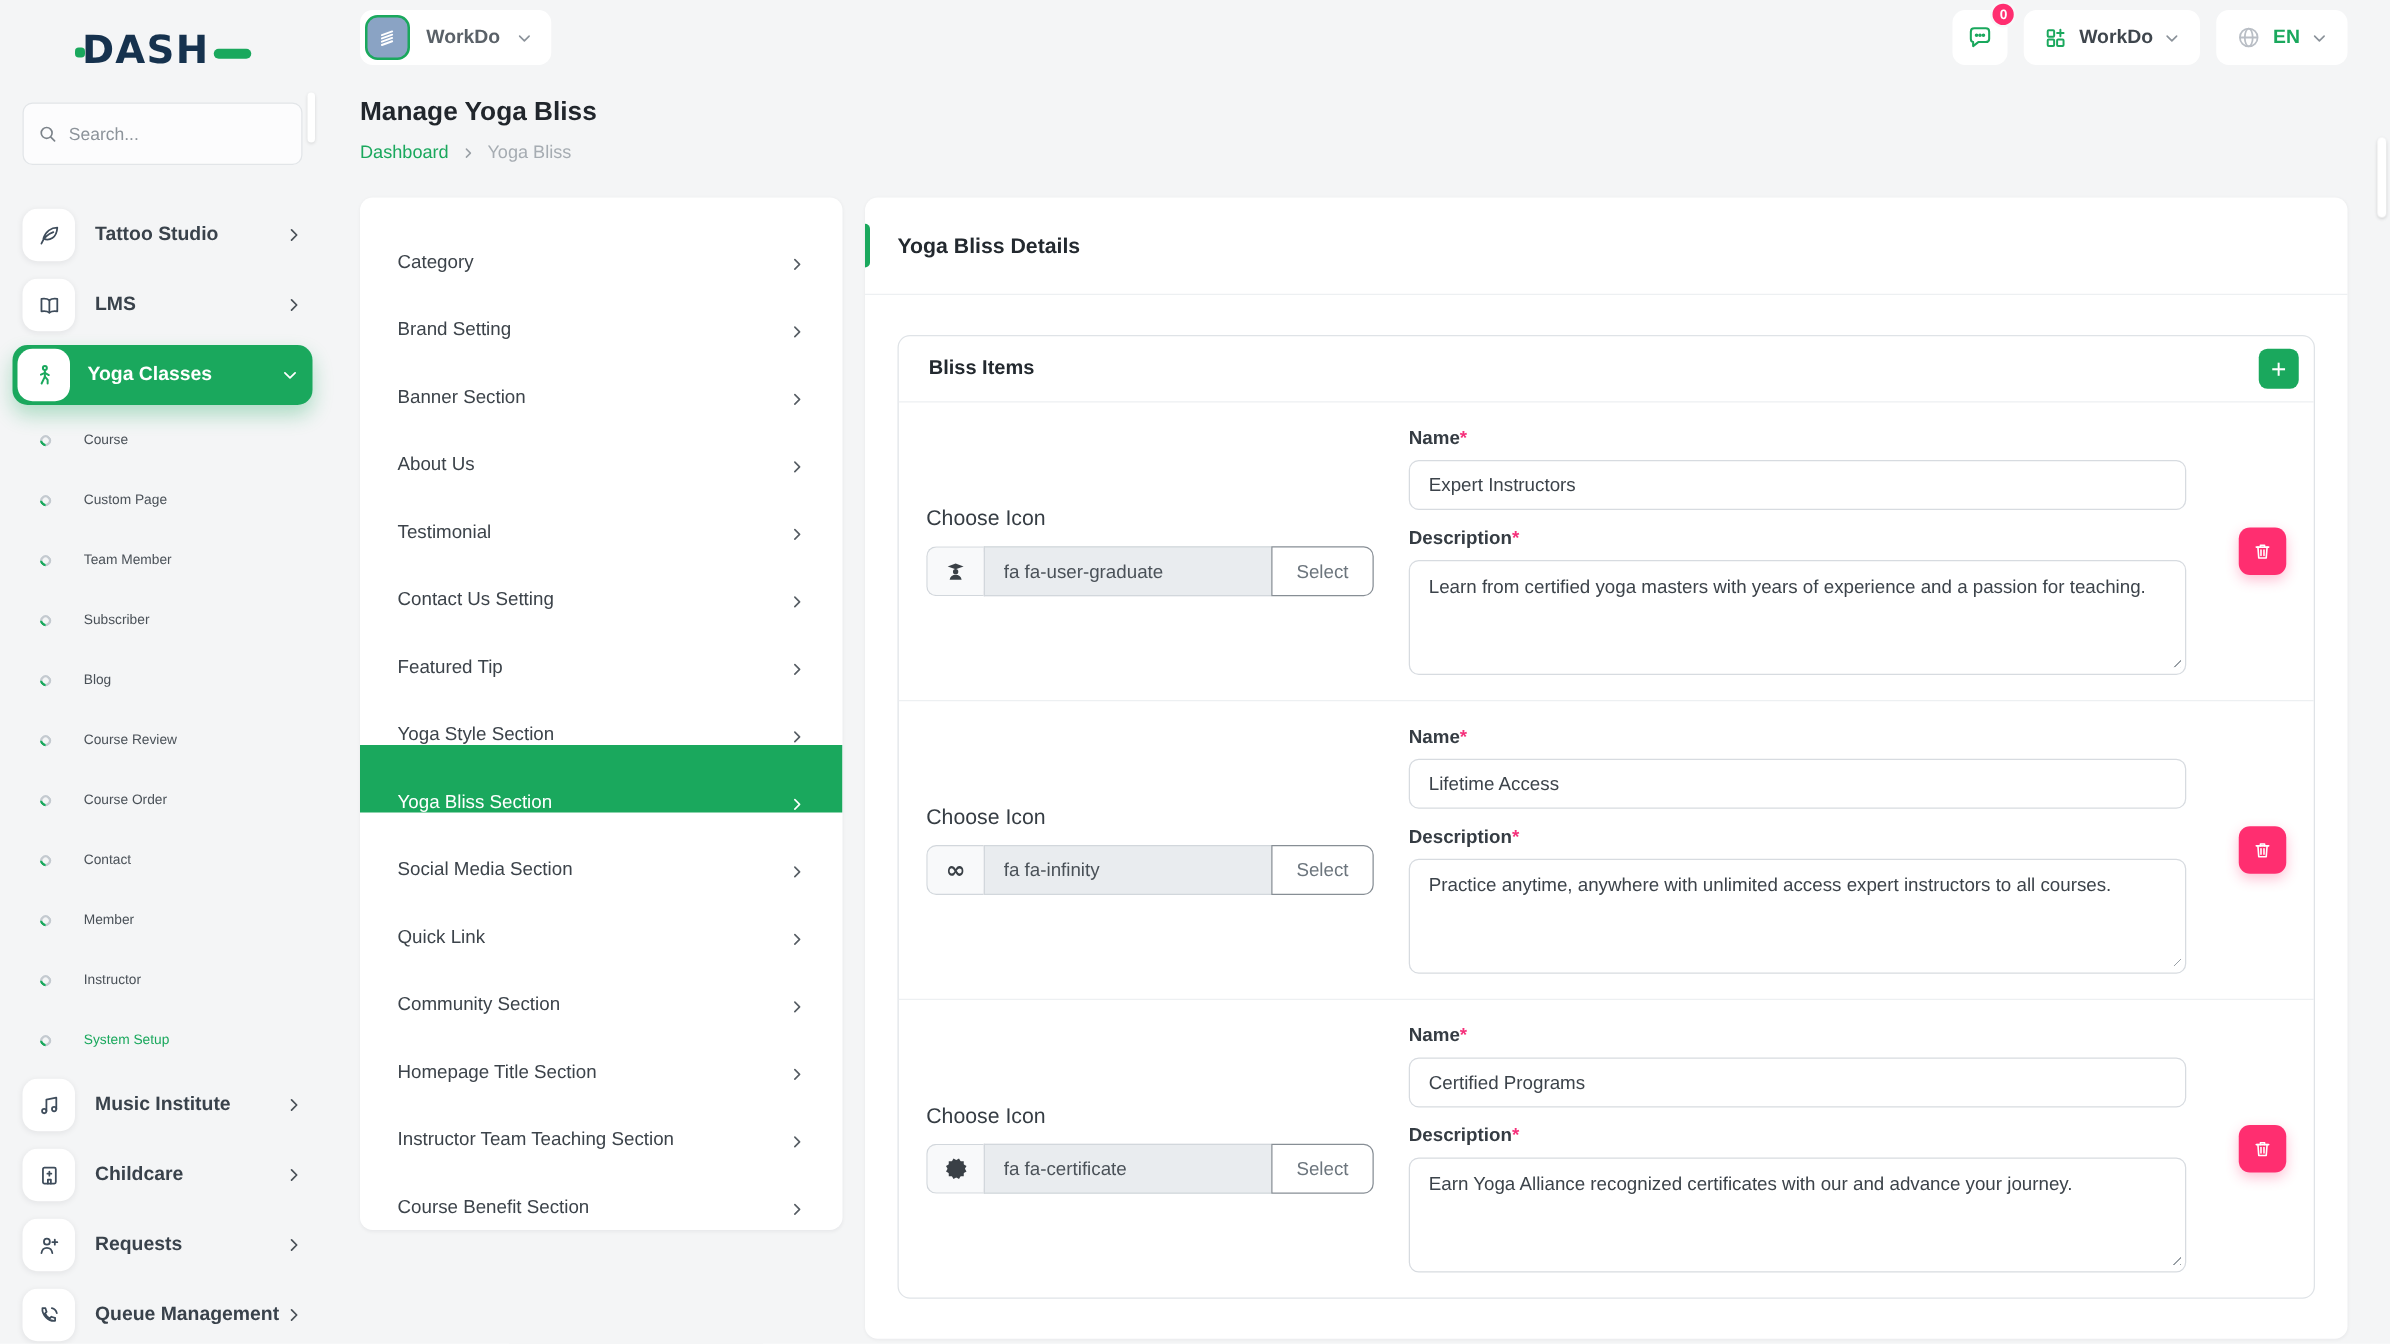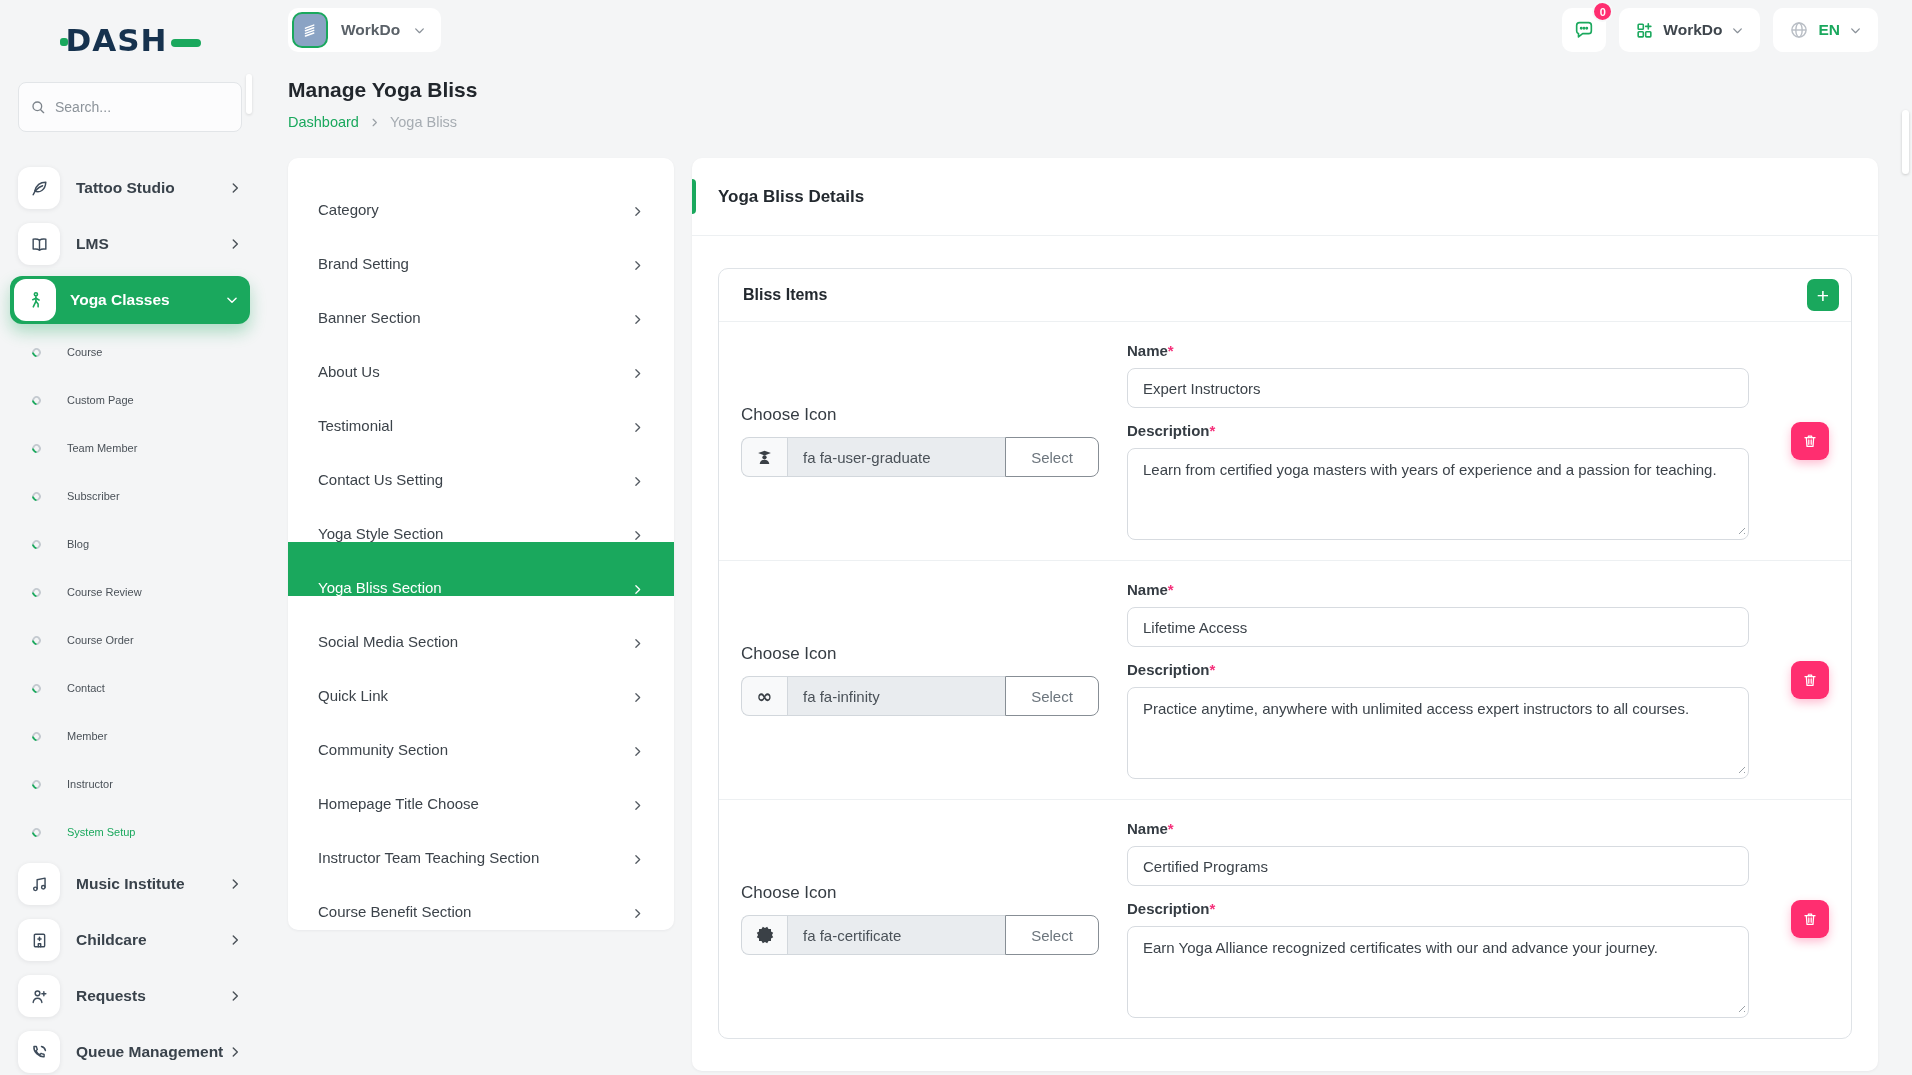"Select" .select-btn { width: 94px -> 82px }
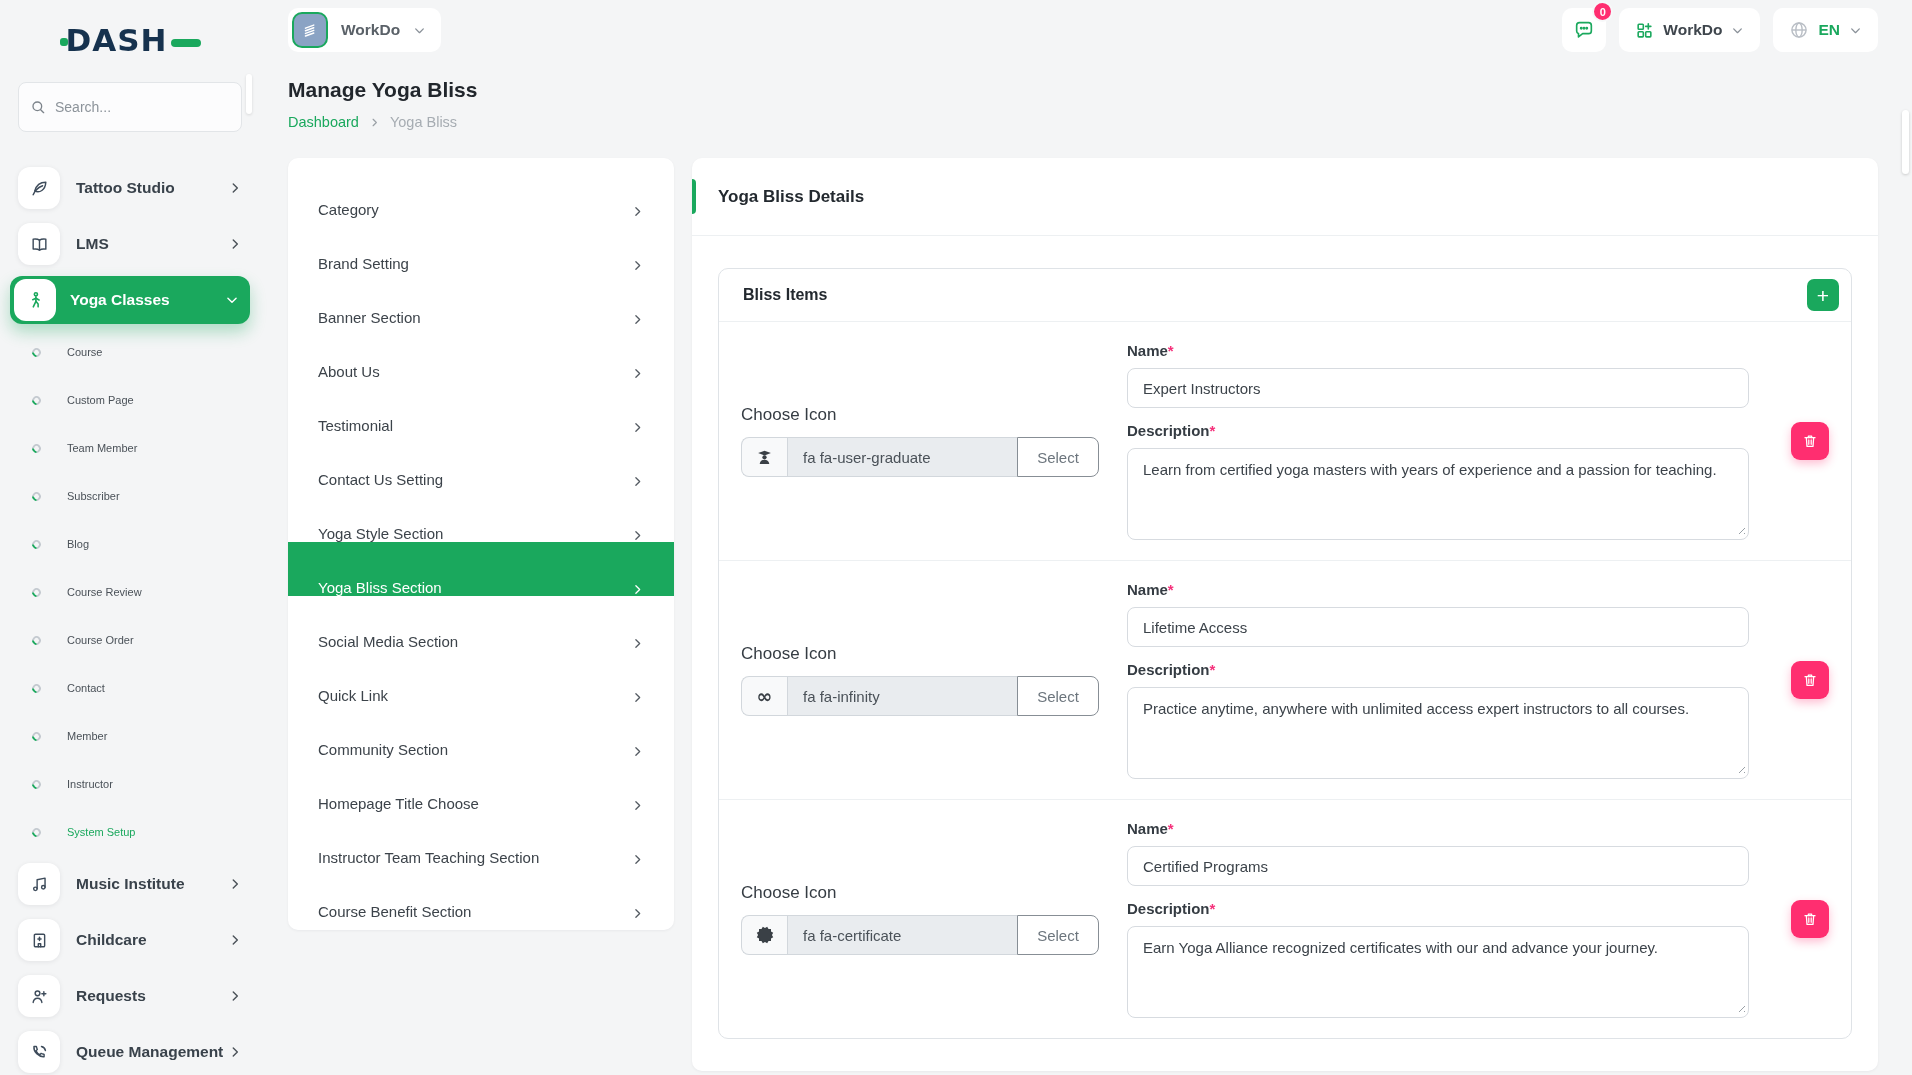"Featured Tip" div.menu-item { html: none -> <div> <span>Featured Tip</span> <span> <svg> <path></path> </svg> </span> </div> }
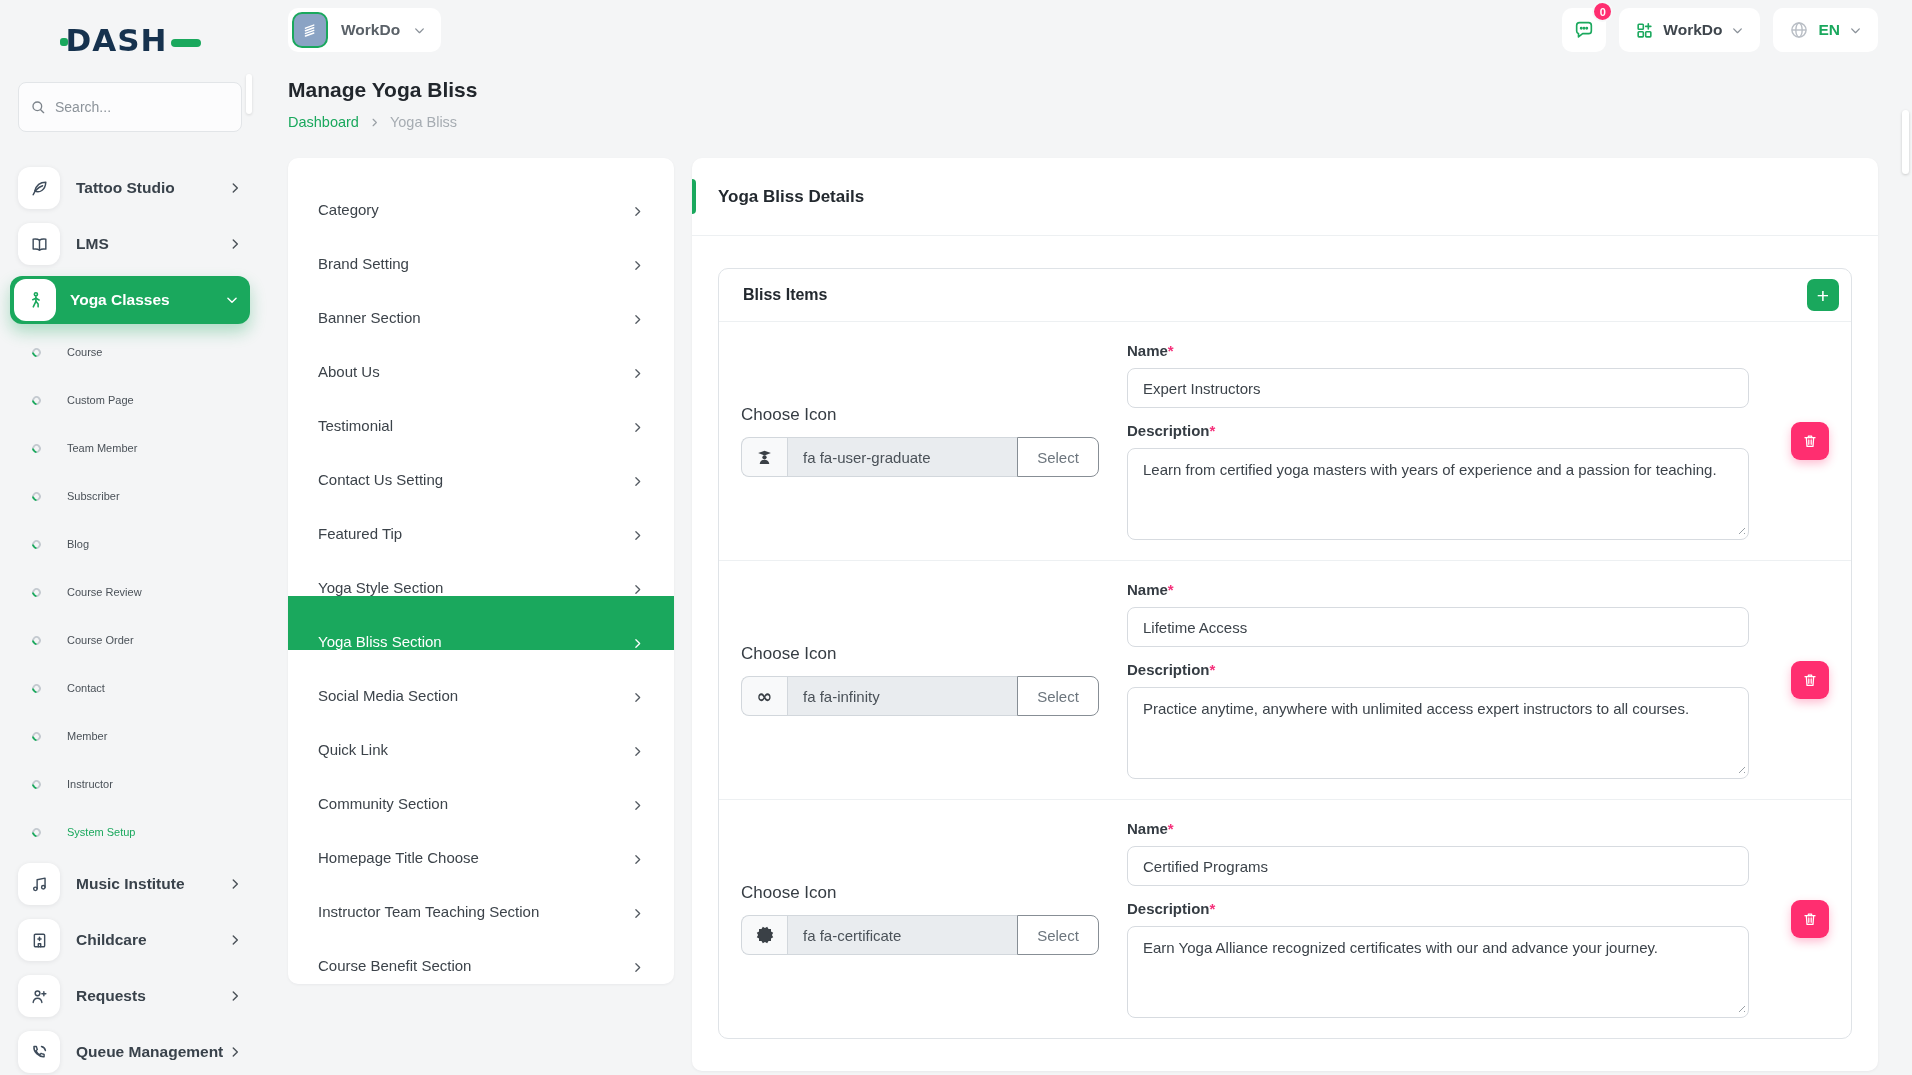"Homepage Title Choose" span { text: Choose -> Section }
